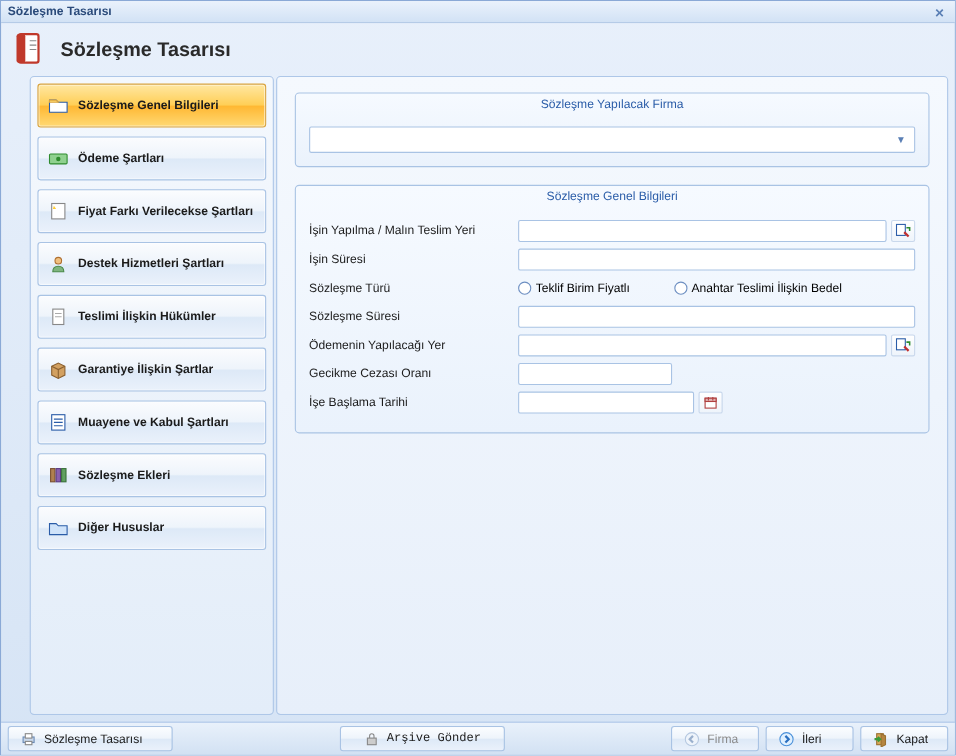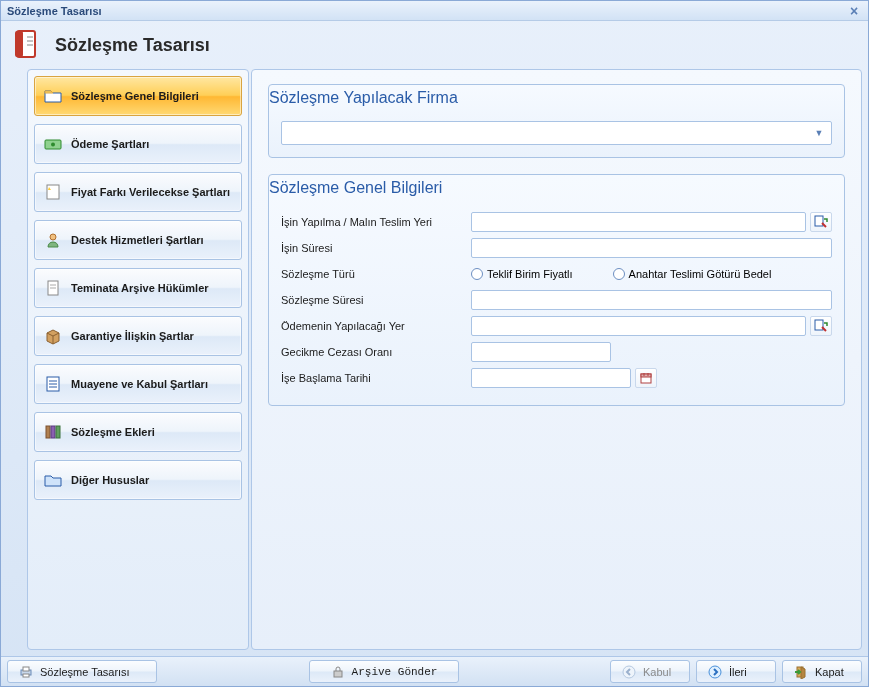"Sözleşme Yapılacak Firma" .group-title { font-size: 16px -> 11px; text-align: left -> center }
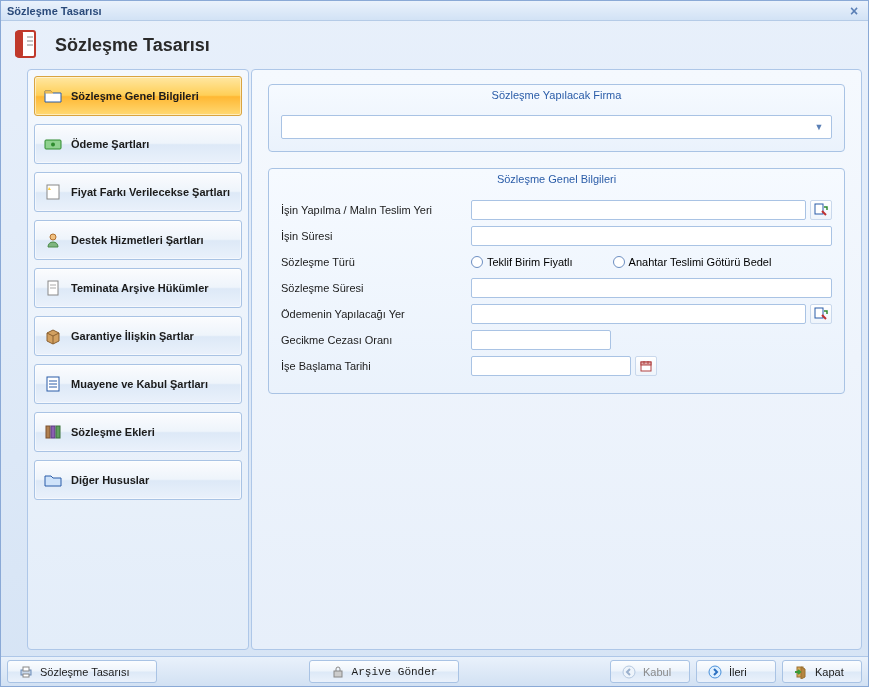"Anahtar Teslimi Götürü Bedel" span { text: Götürü -> İlişkin }
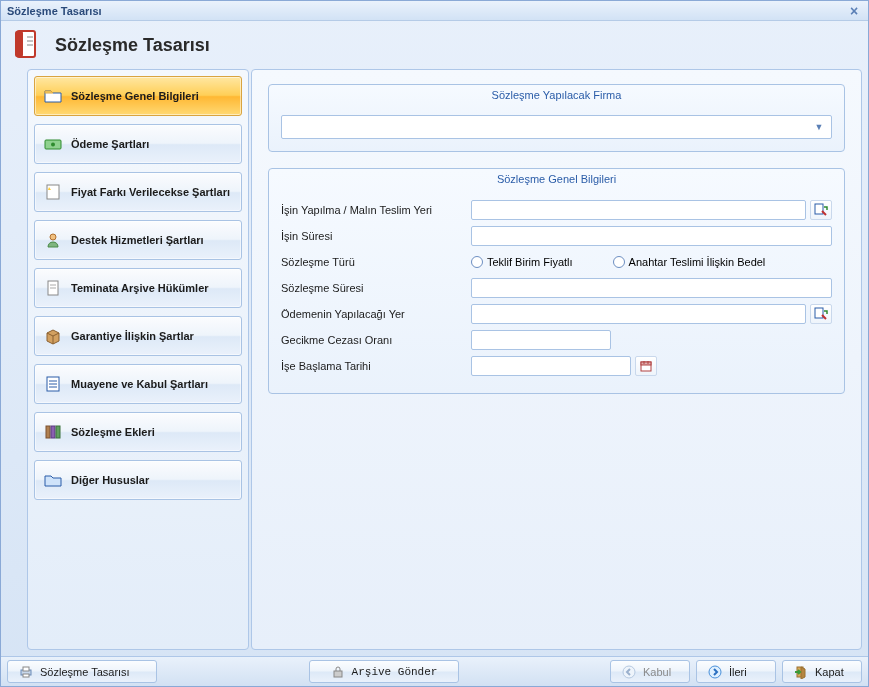"Teminata Arşive Hükümler" span.lbl { text: Teminata Arşive -> Teslimi İlişkin }
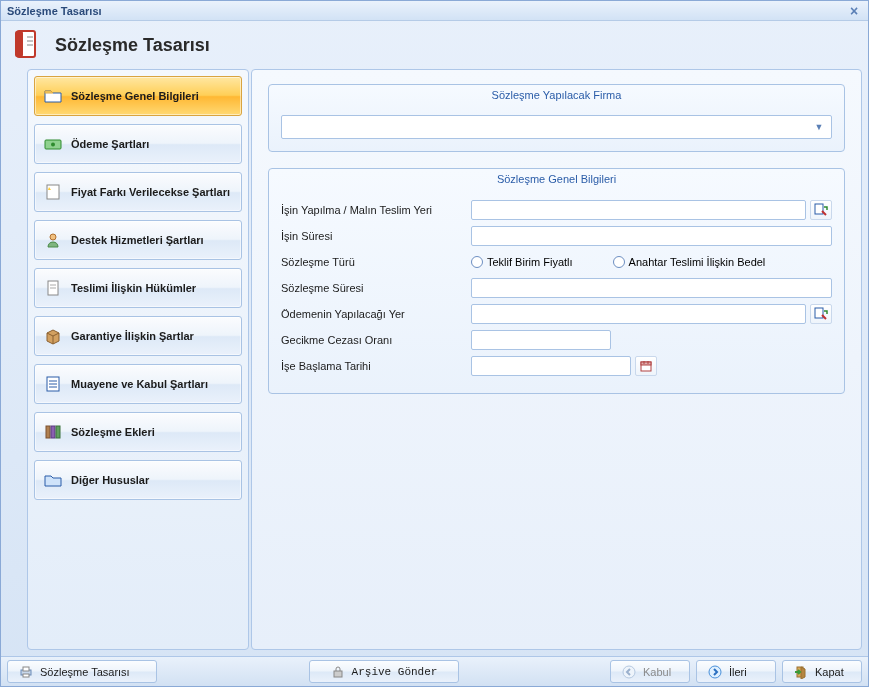"Kabul" span.muted { text: Kabul -> Firma }
